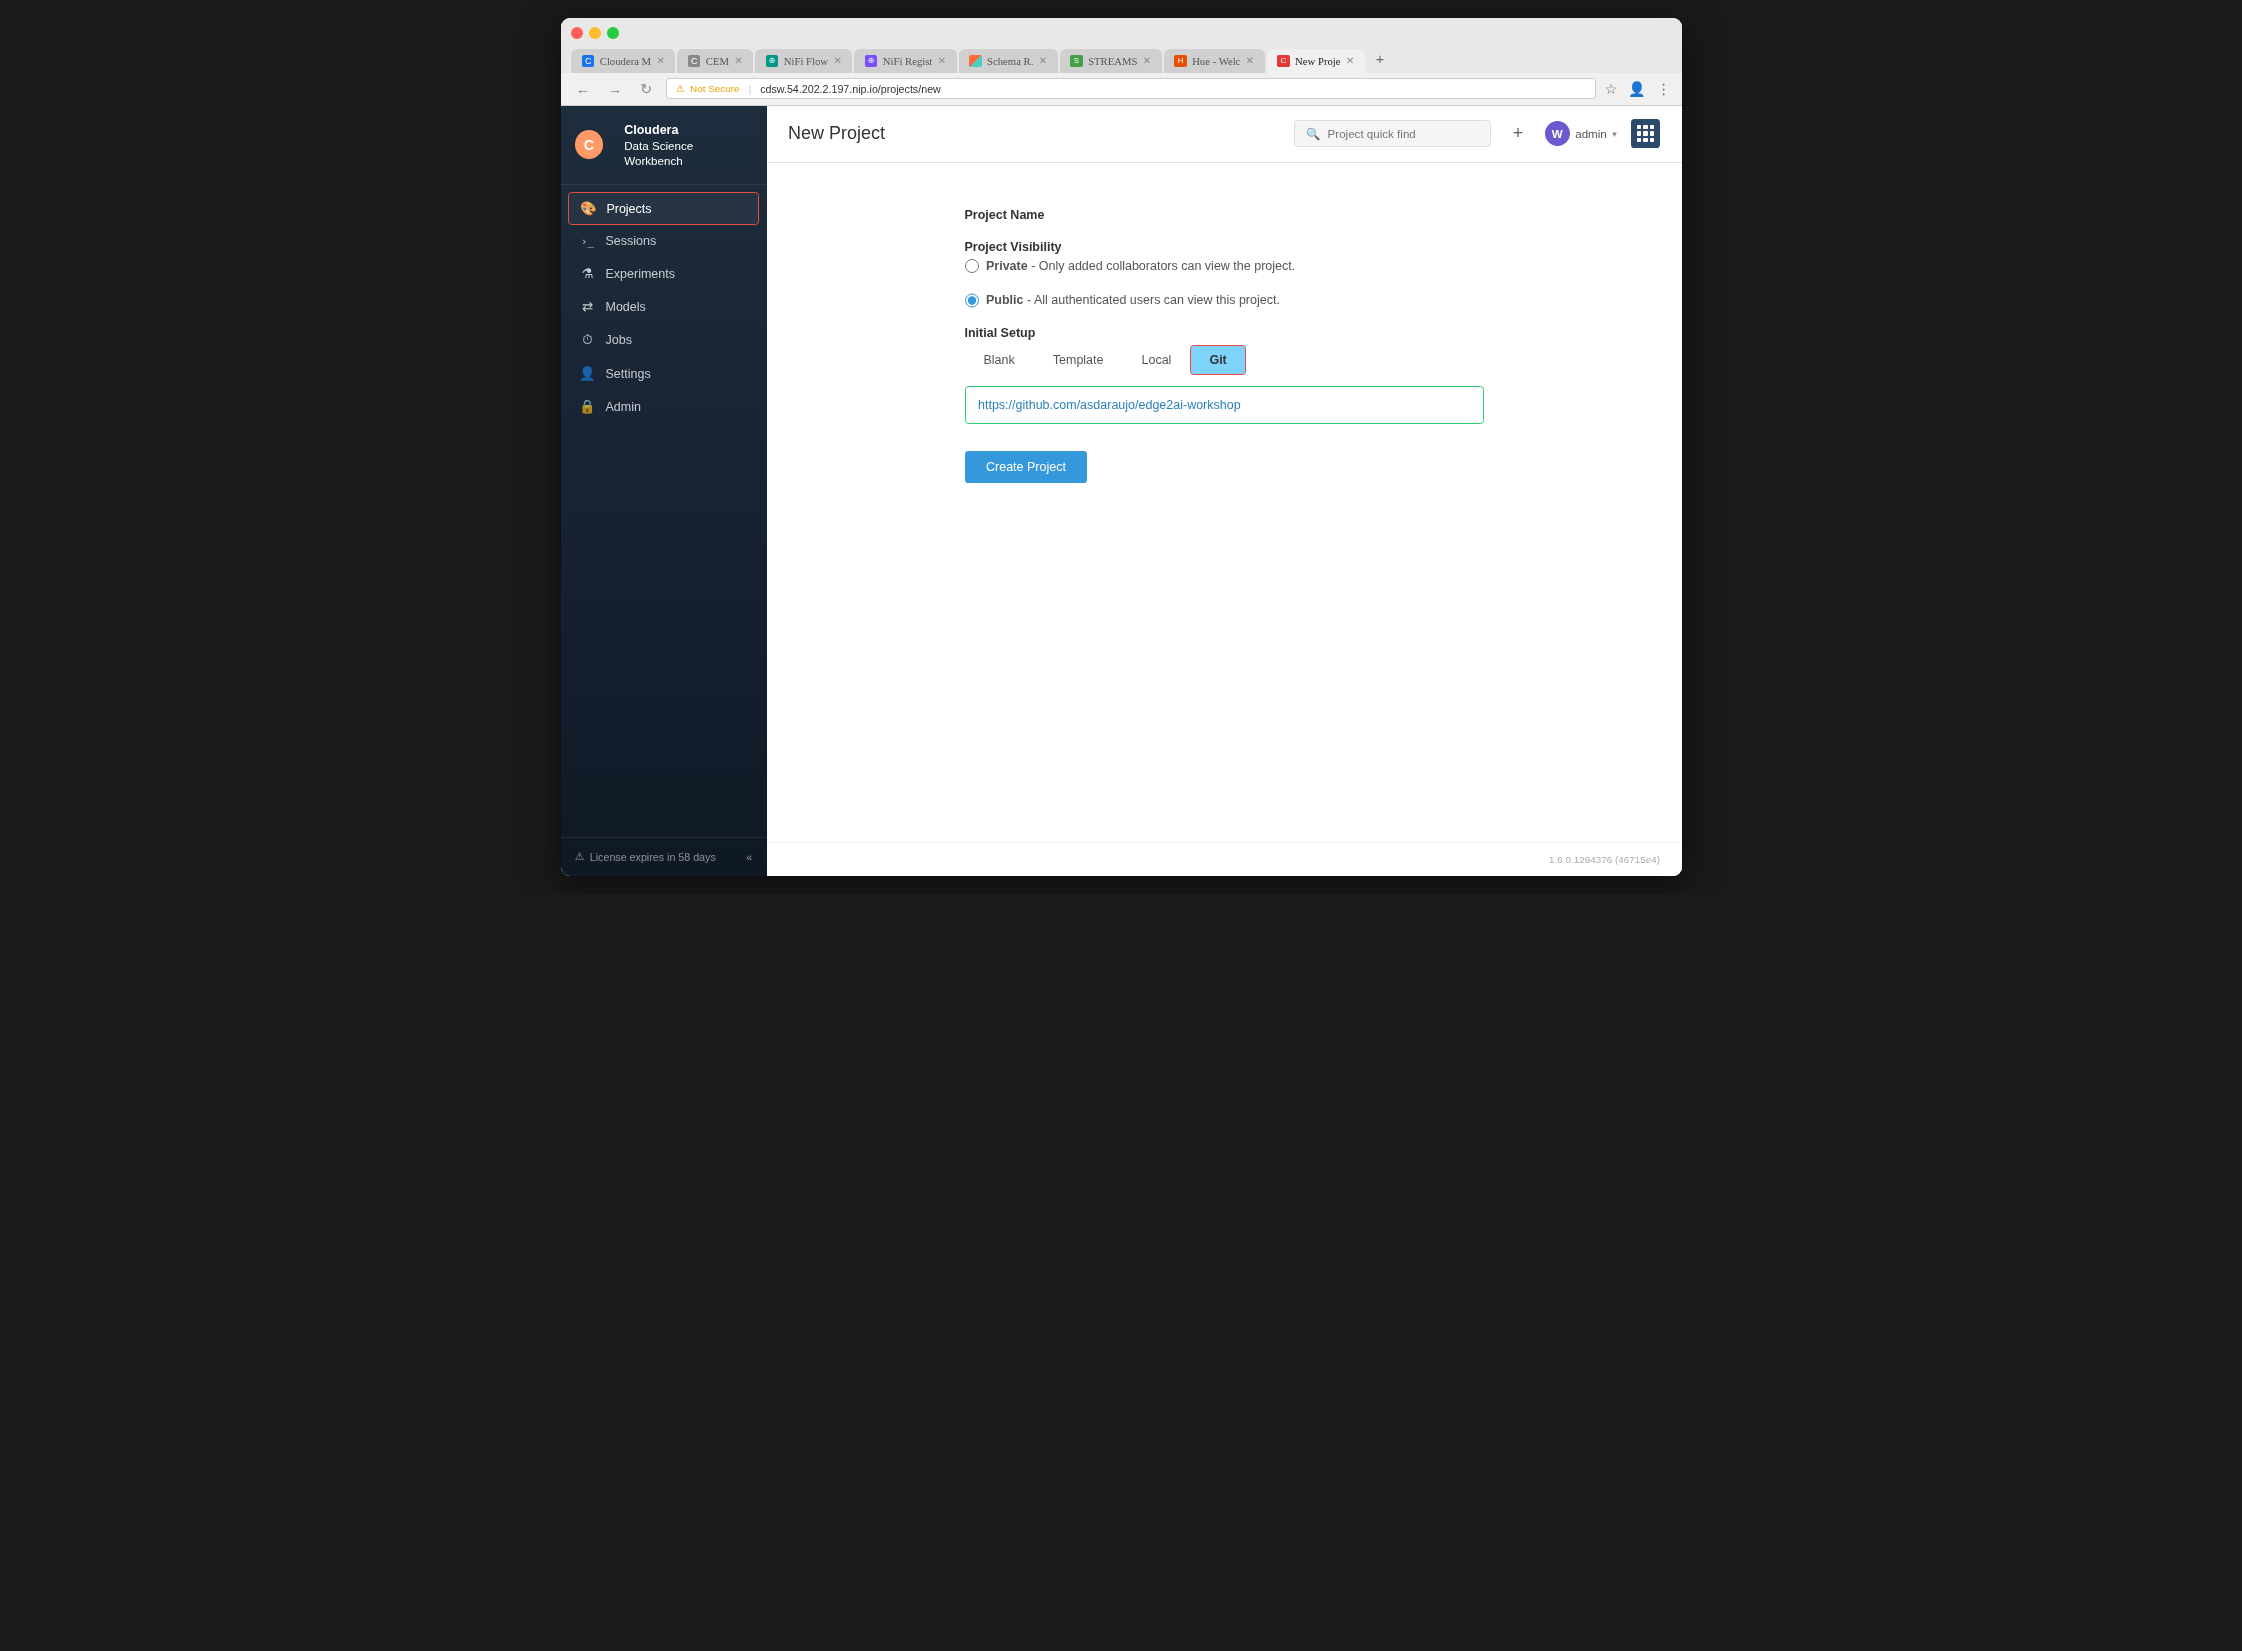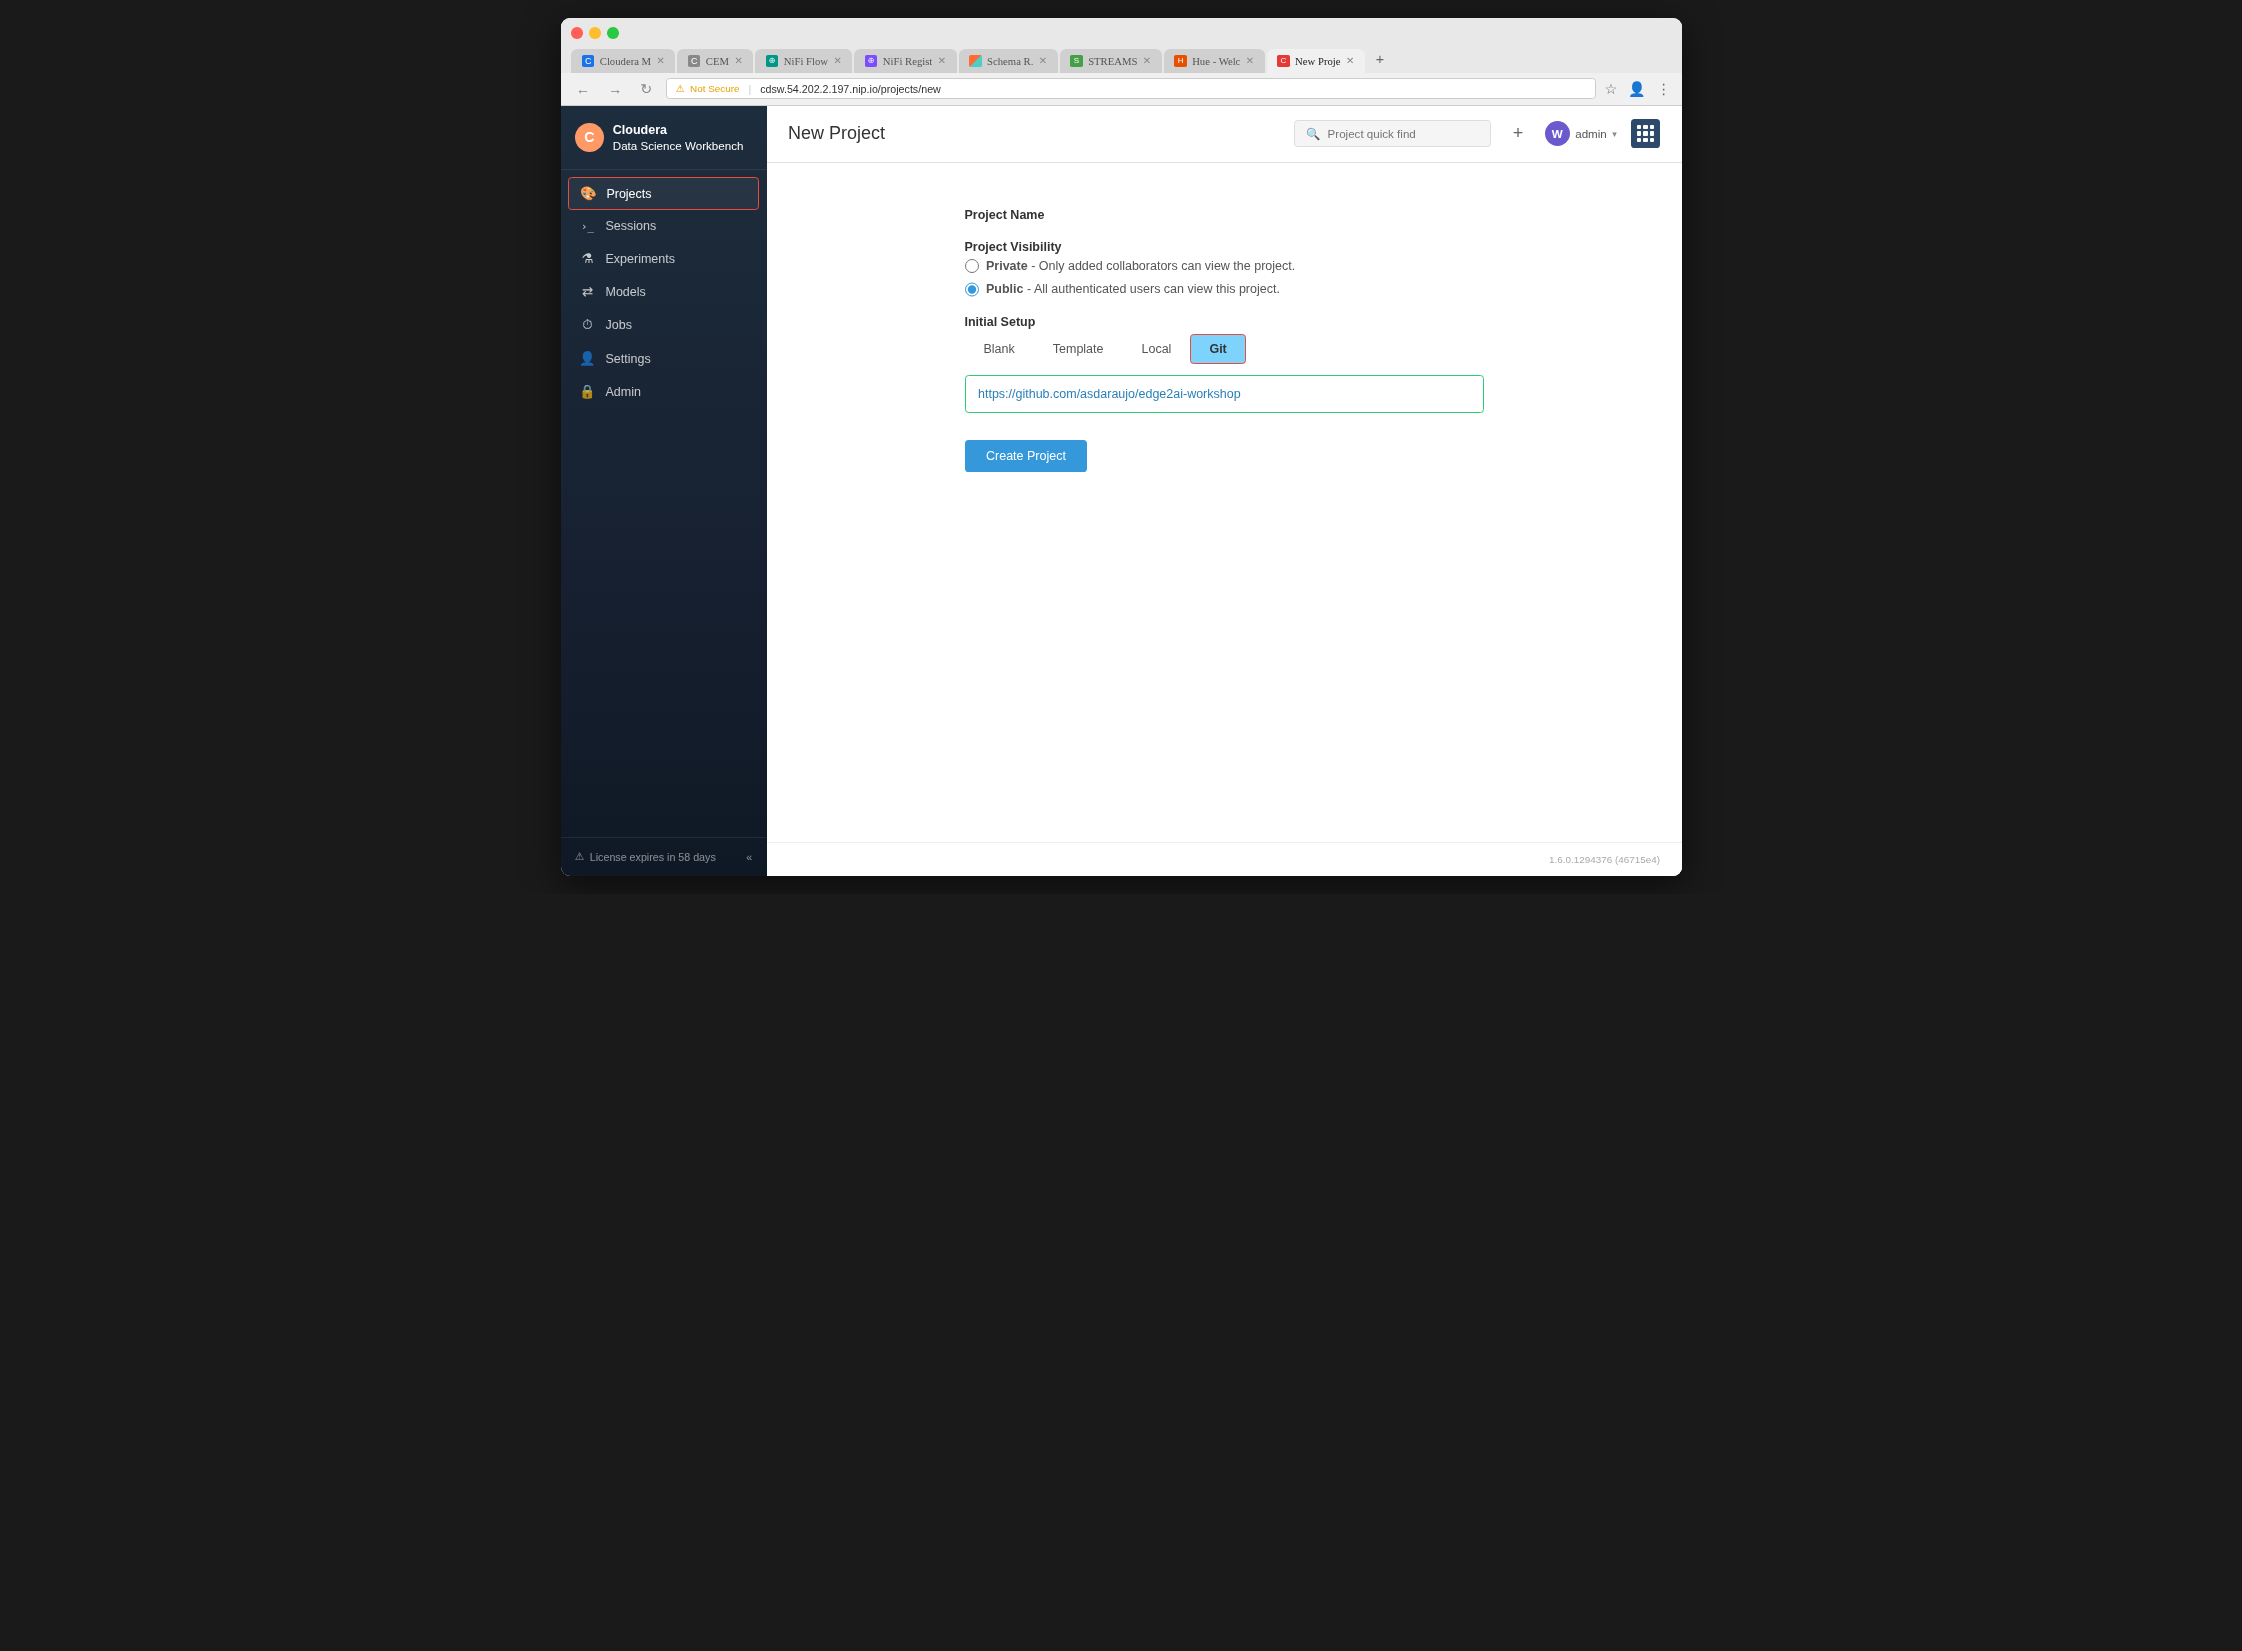"Cloudera" .logo-text { margin-left: none -> 12px }
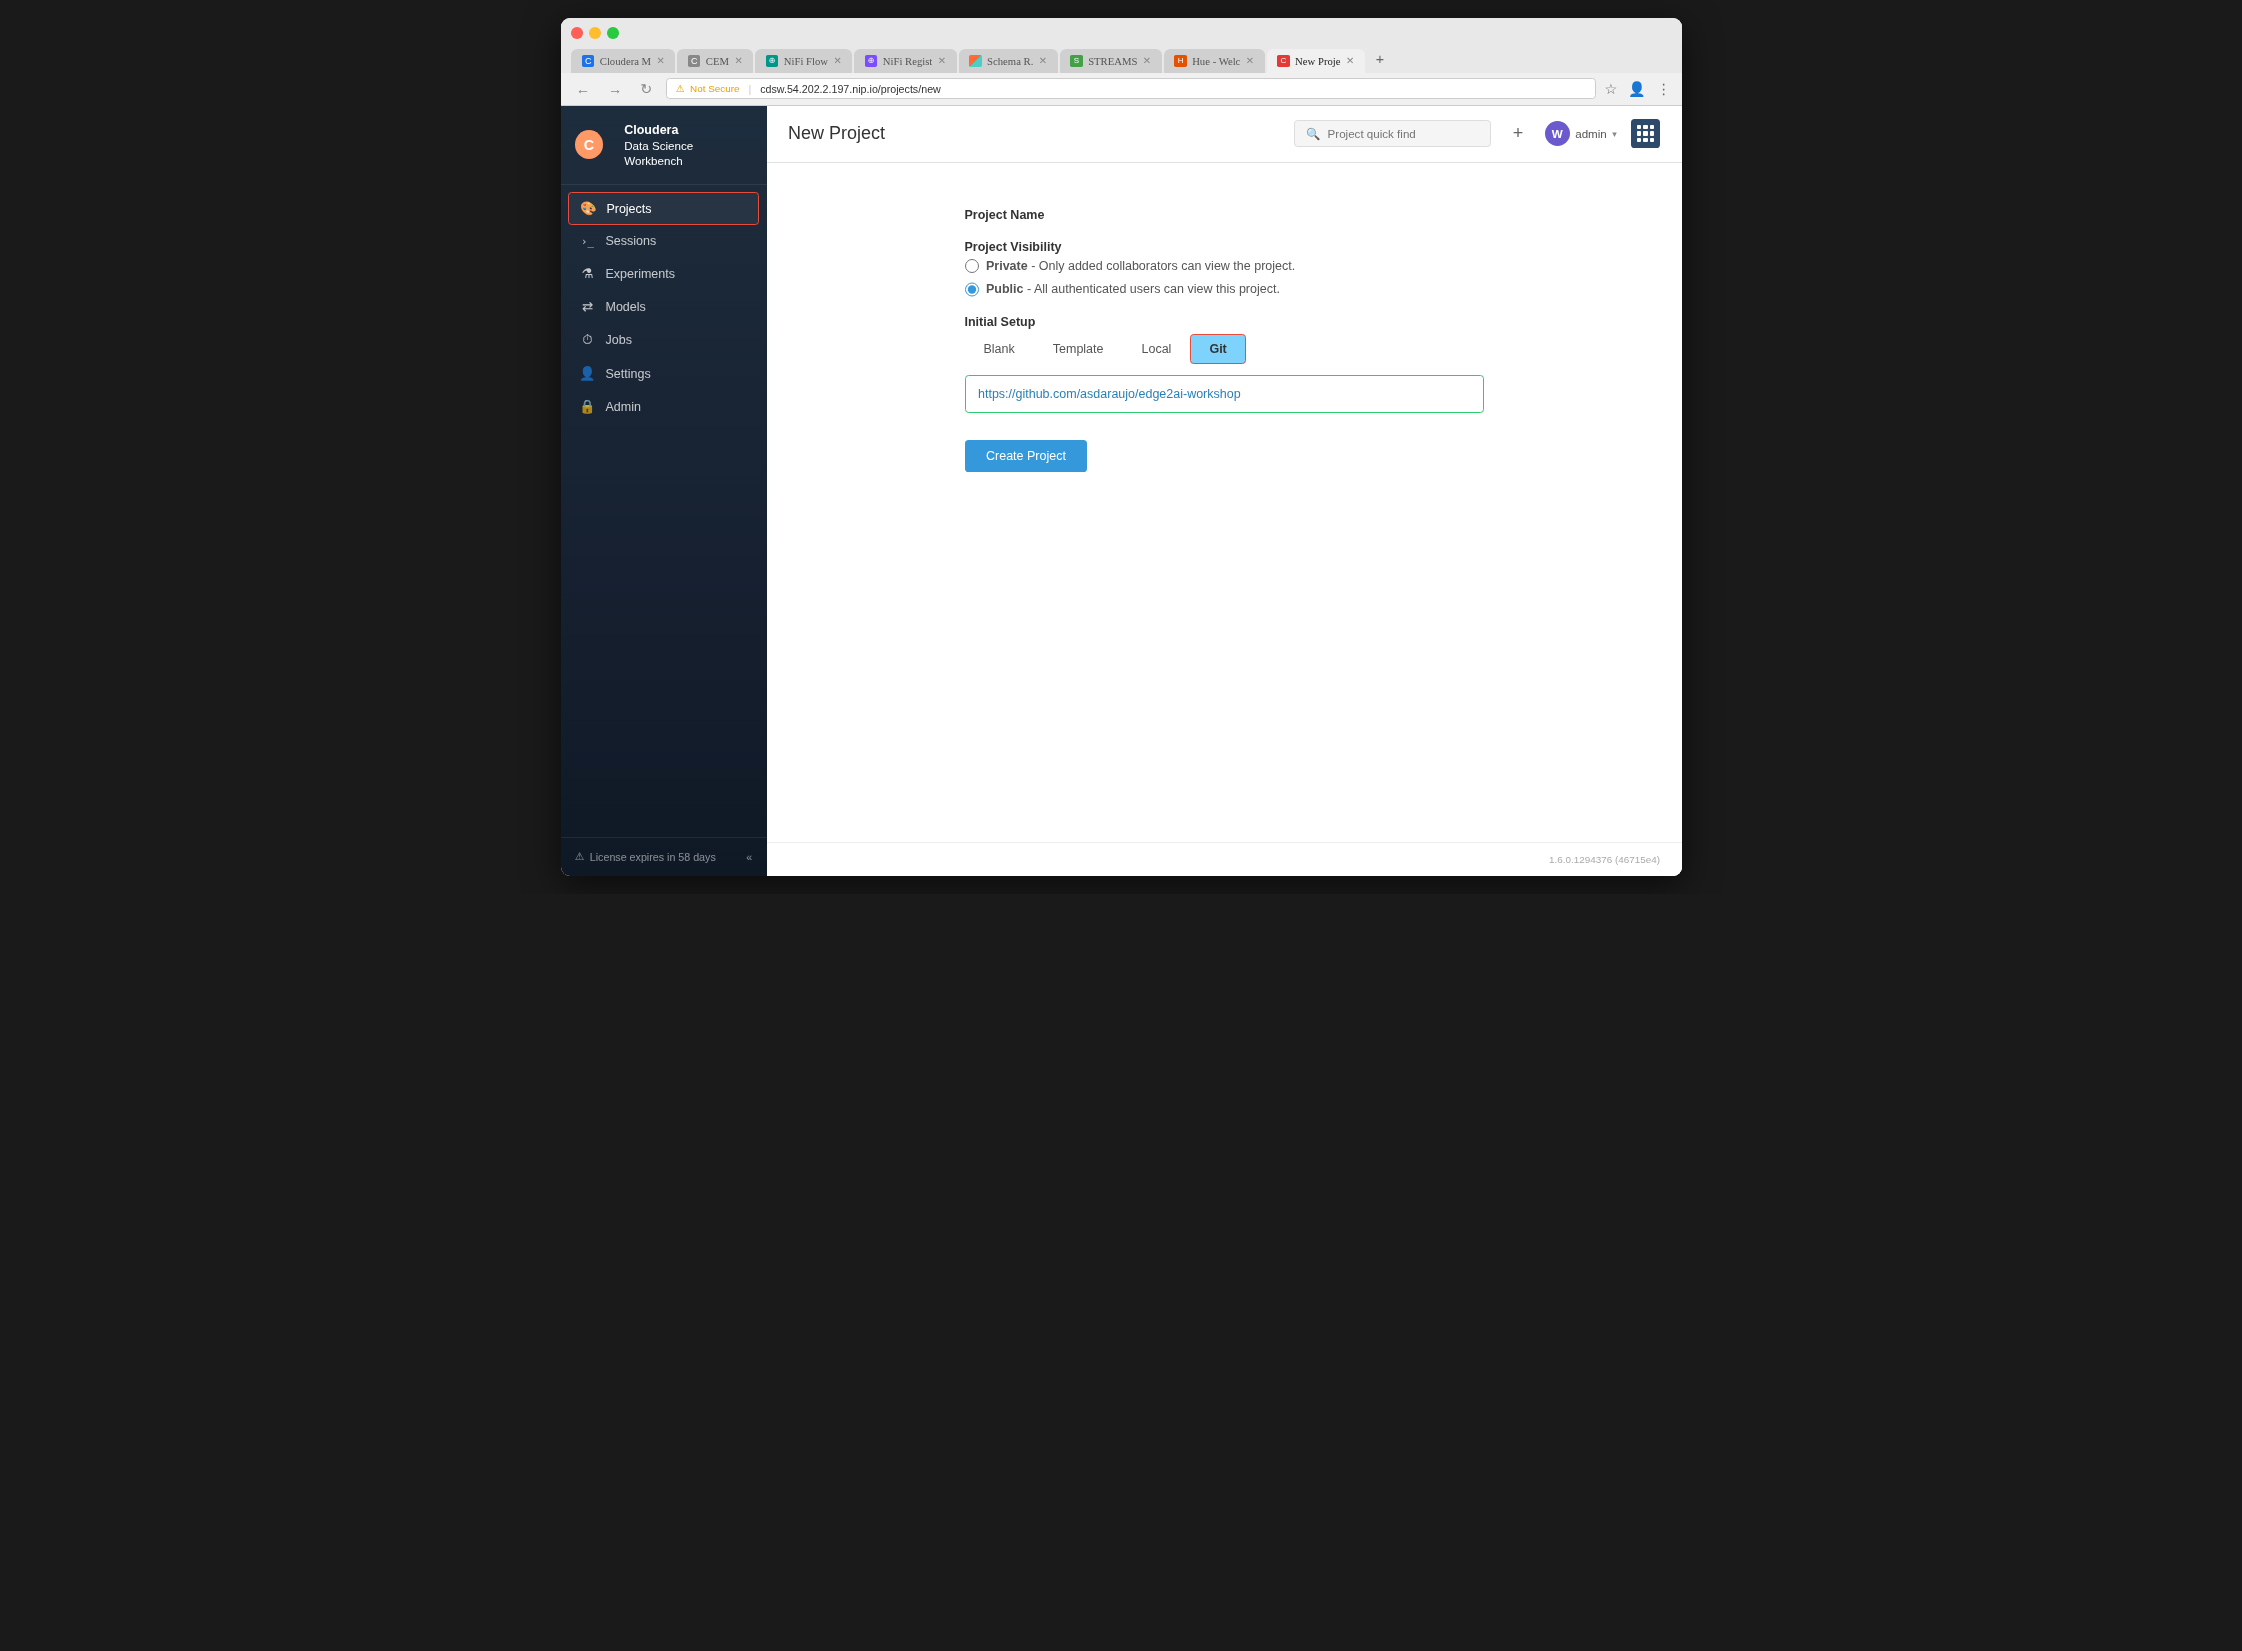"Private - Only added collaborators" .radio-group { gap: 9px -> 20px }
